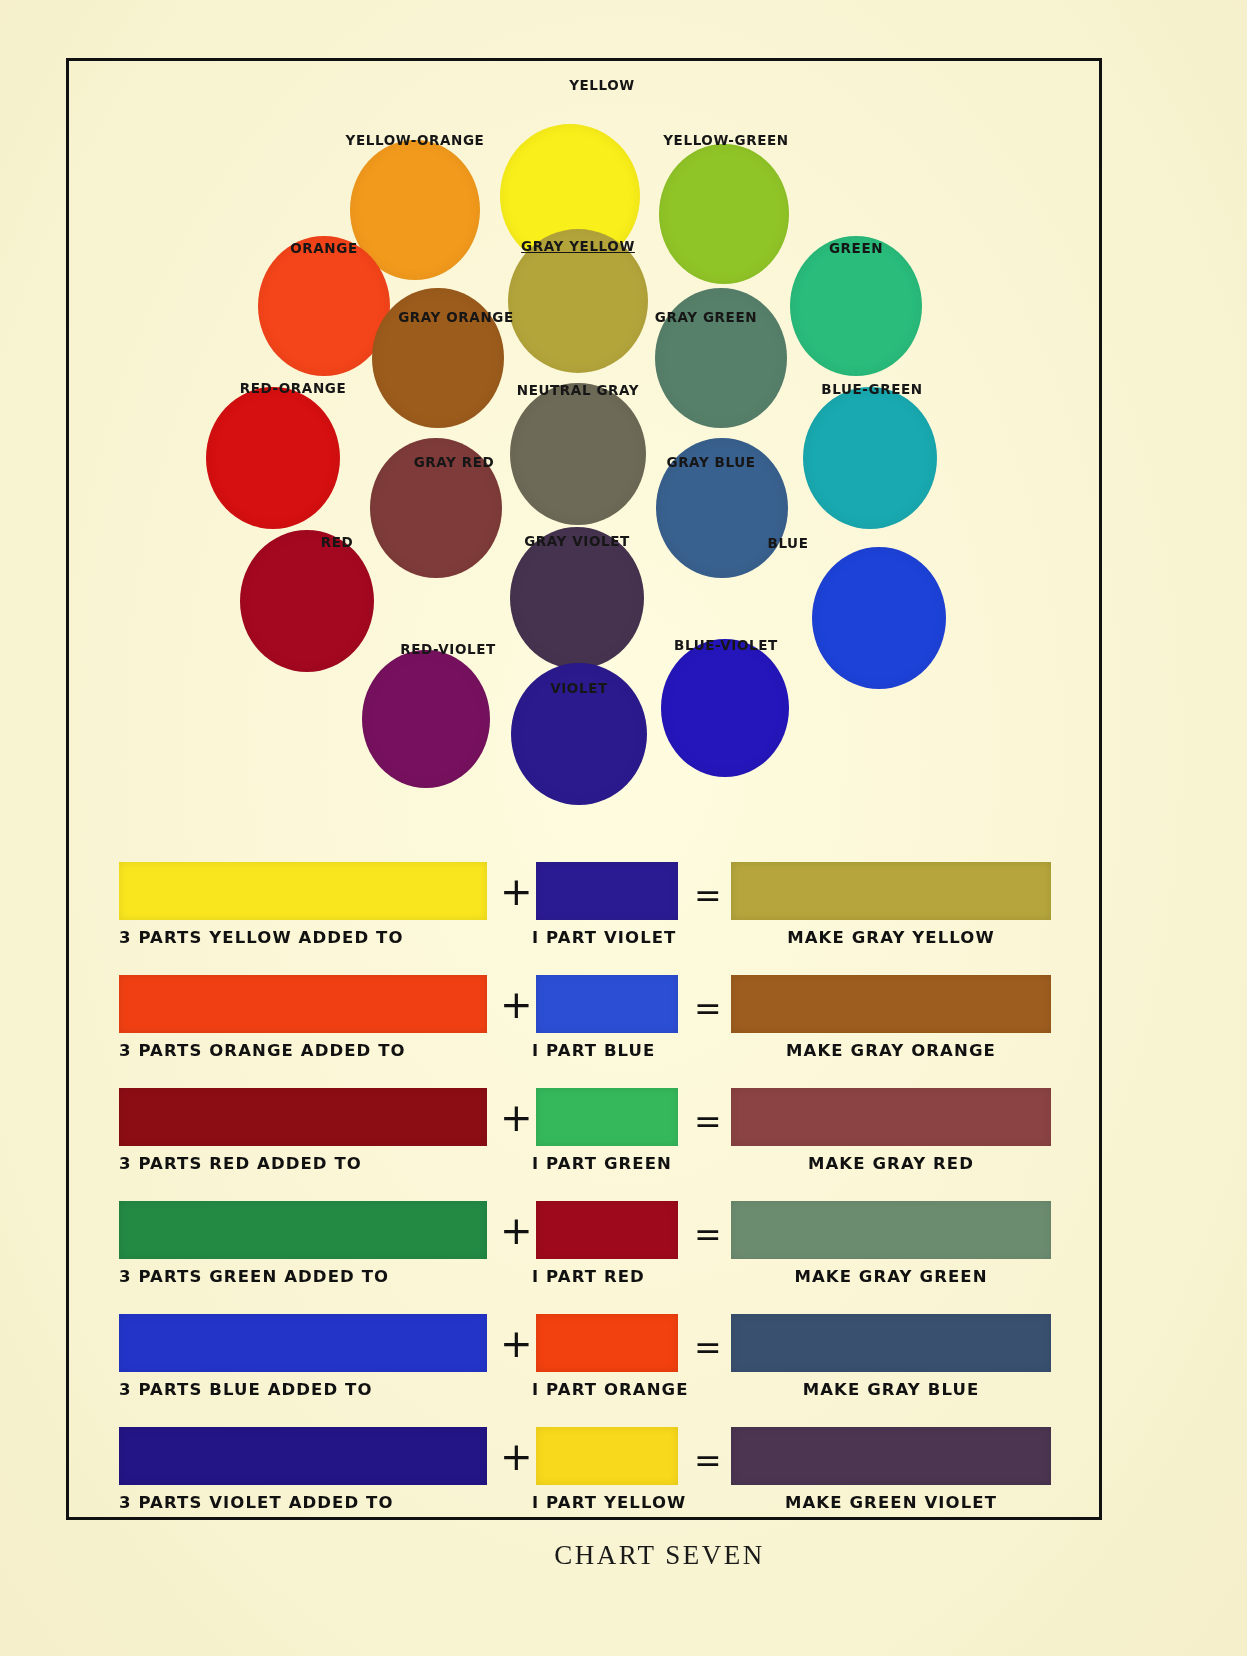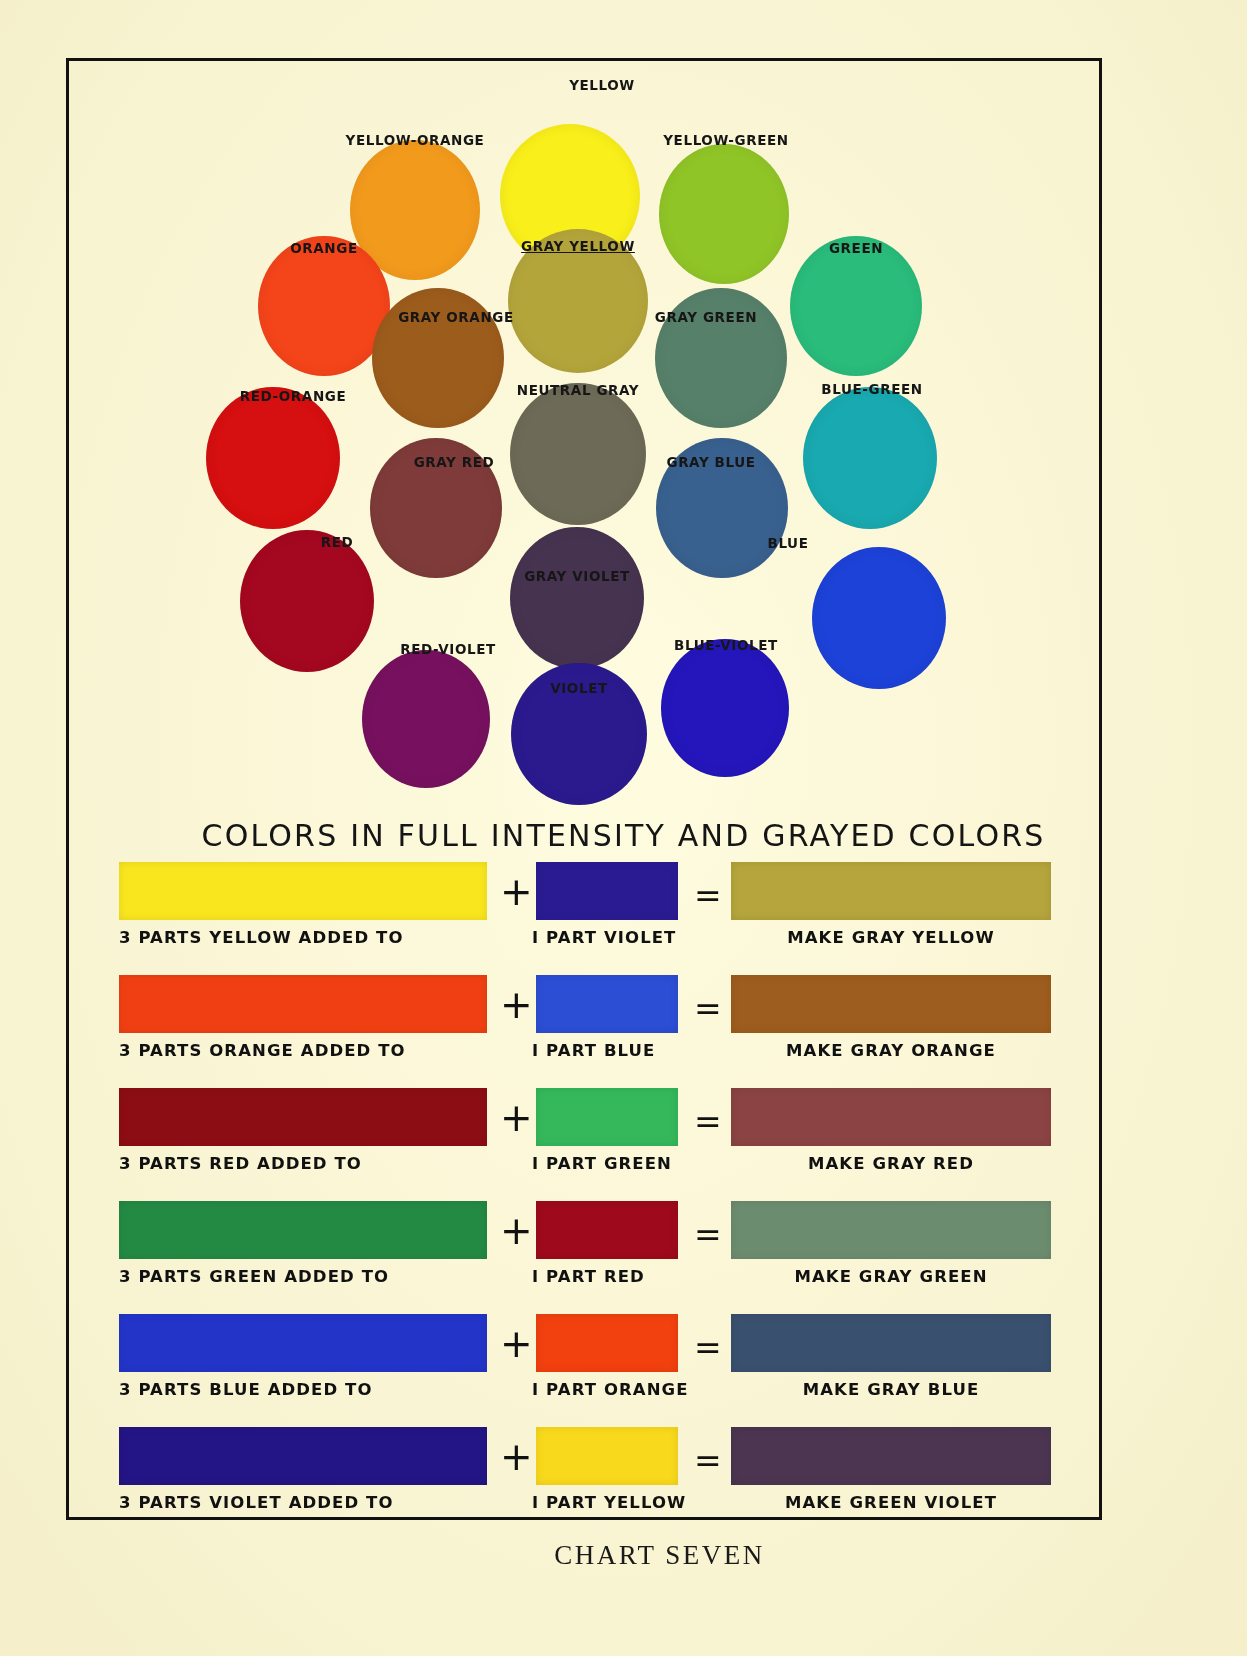"RED-ORANGE" div.wlabel { margin-top: 8px -> none }
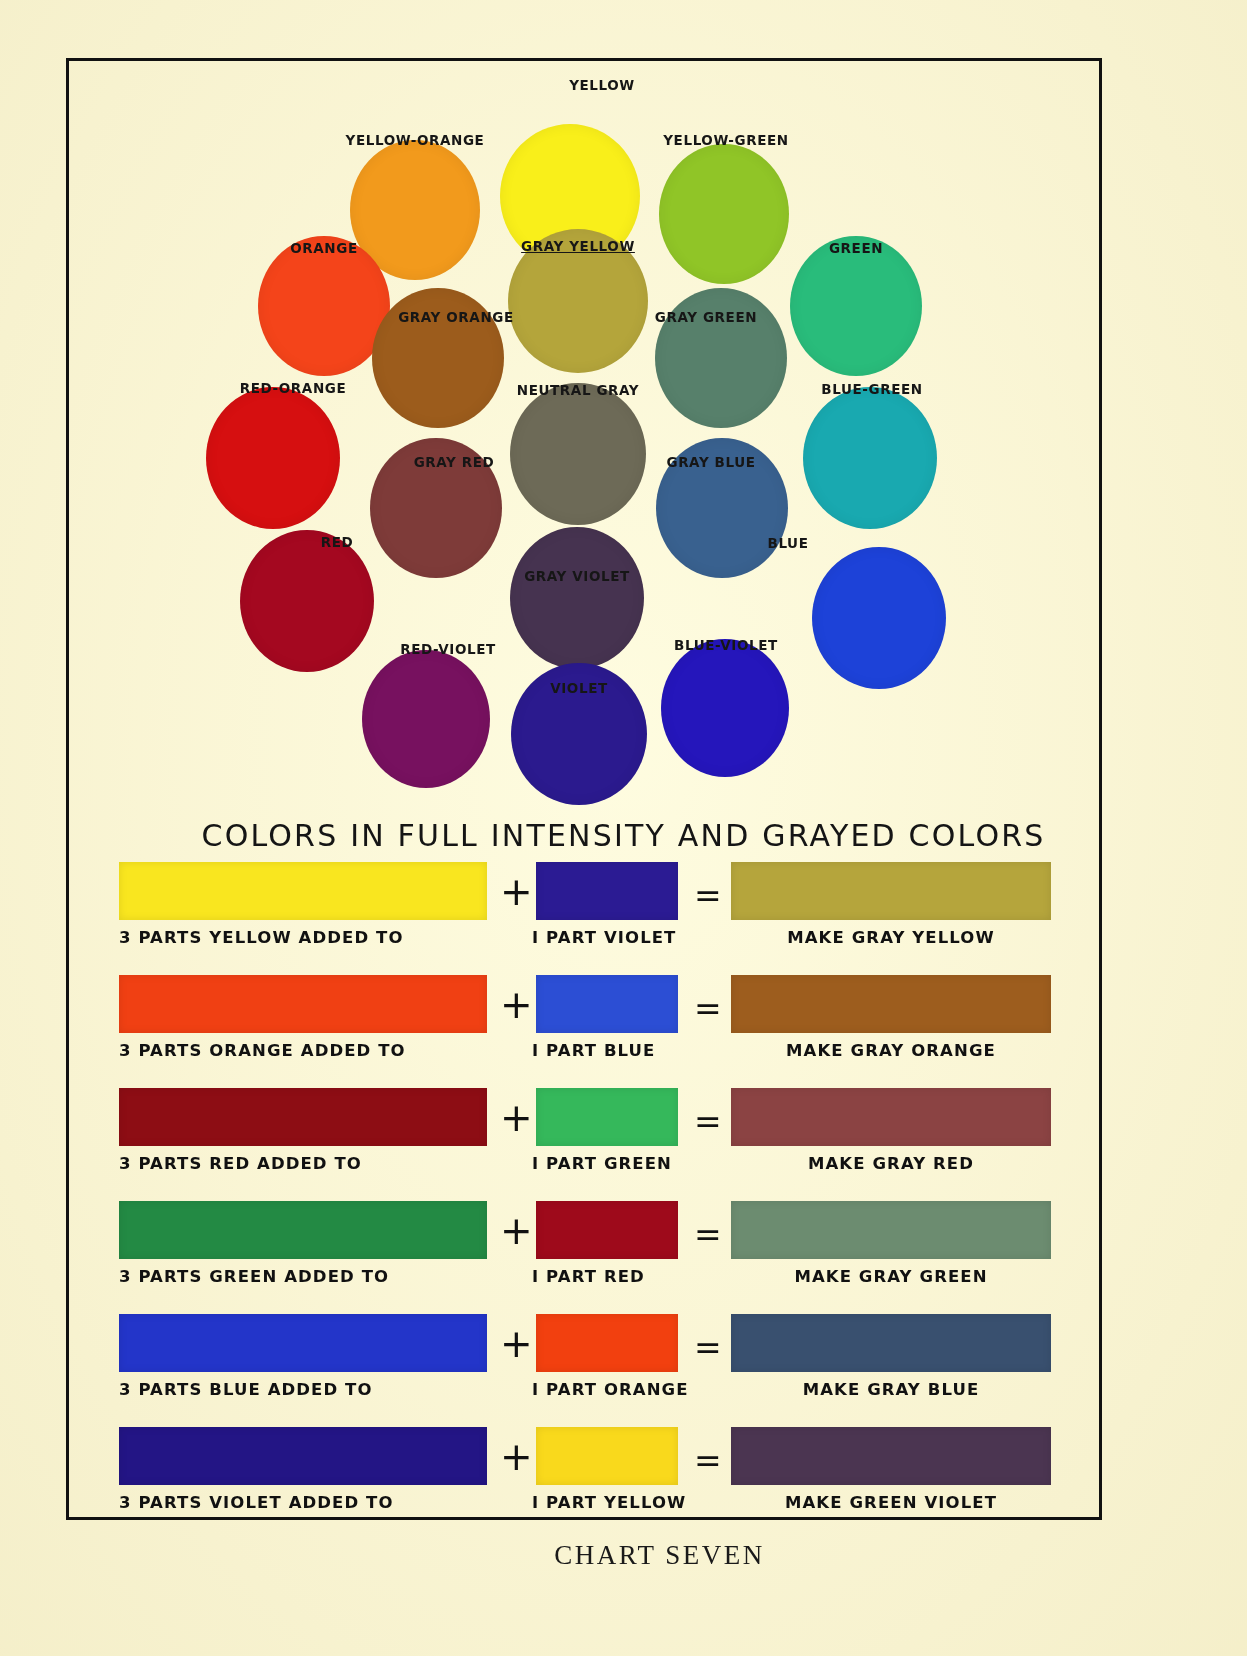"GRAY VIOLET" div.wlabel { margin-top: 35px -> none }
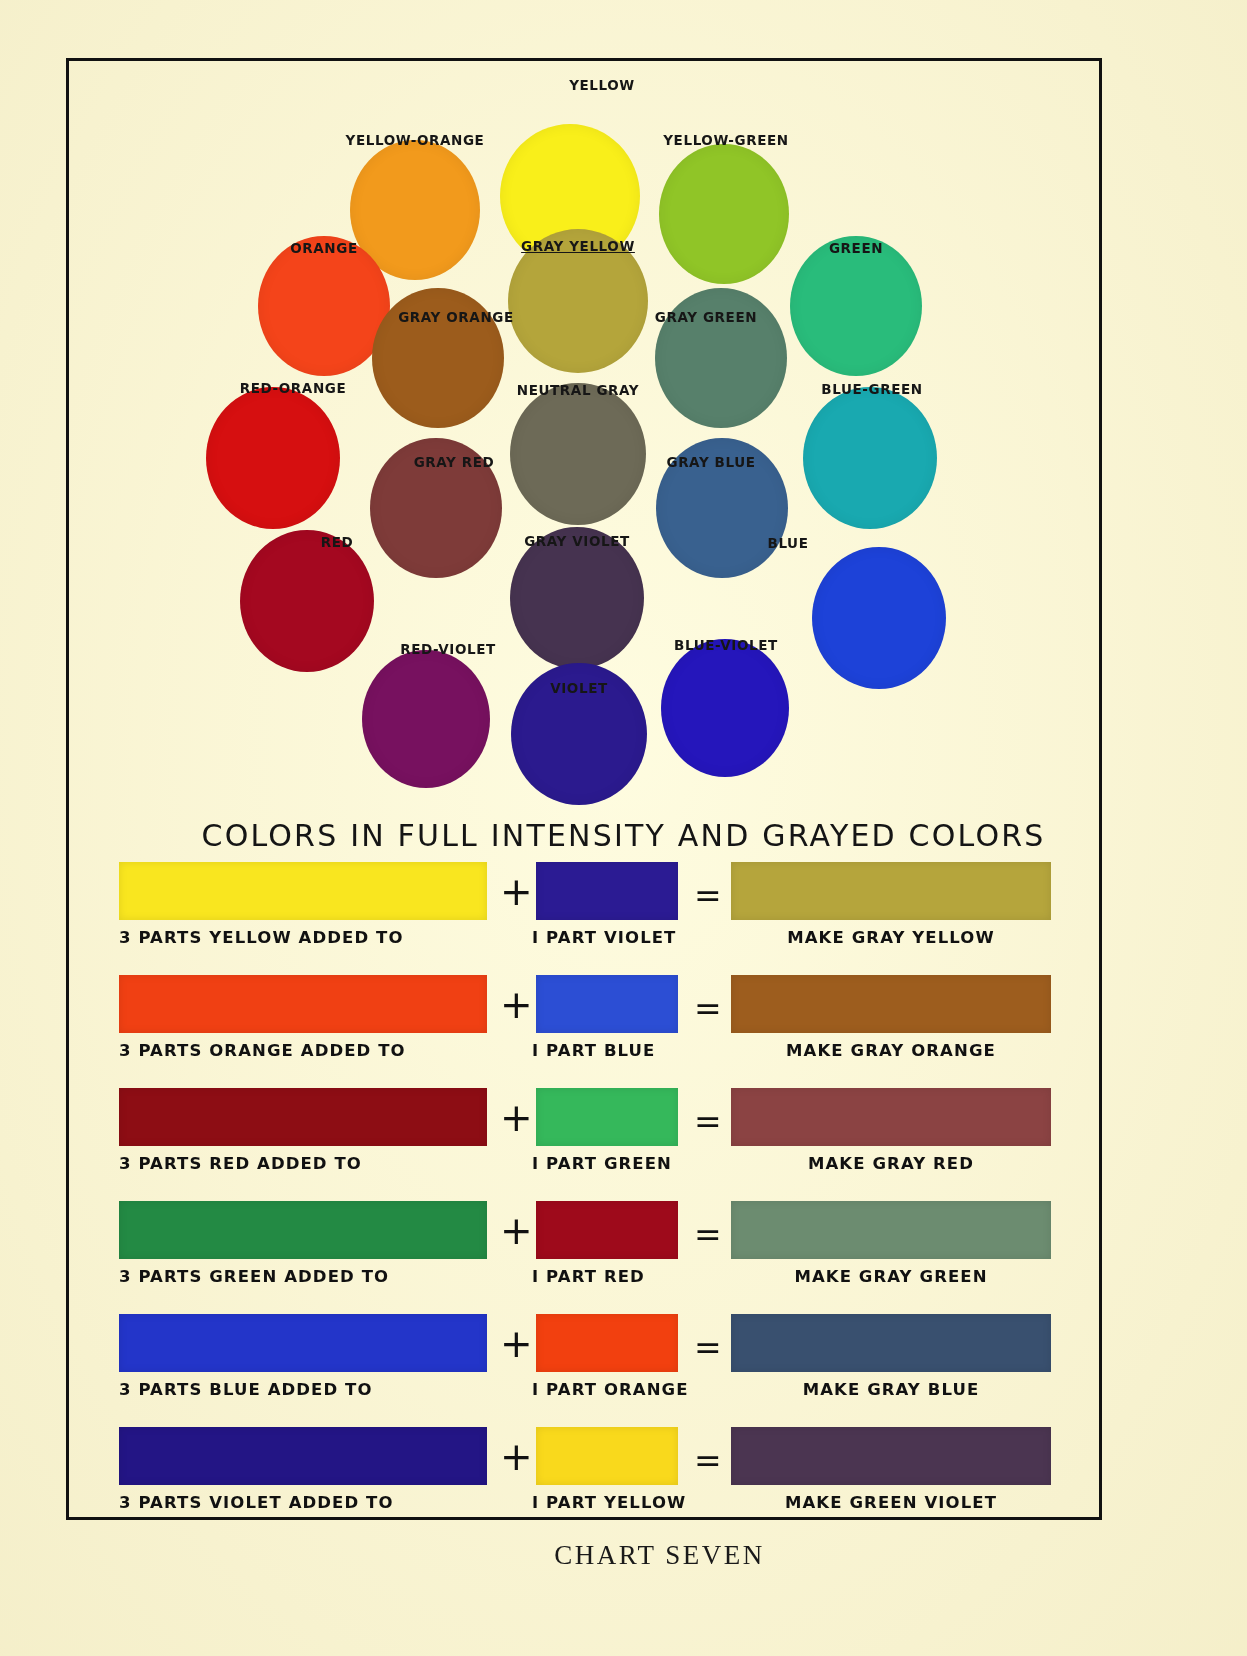"COLORS IN FULL INTENSITY AND" div { html: <div>COLORS IN FULL INTENSITY AND GRAYED COLORS</div> -> none }
